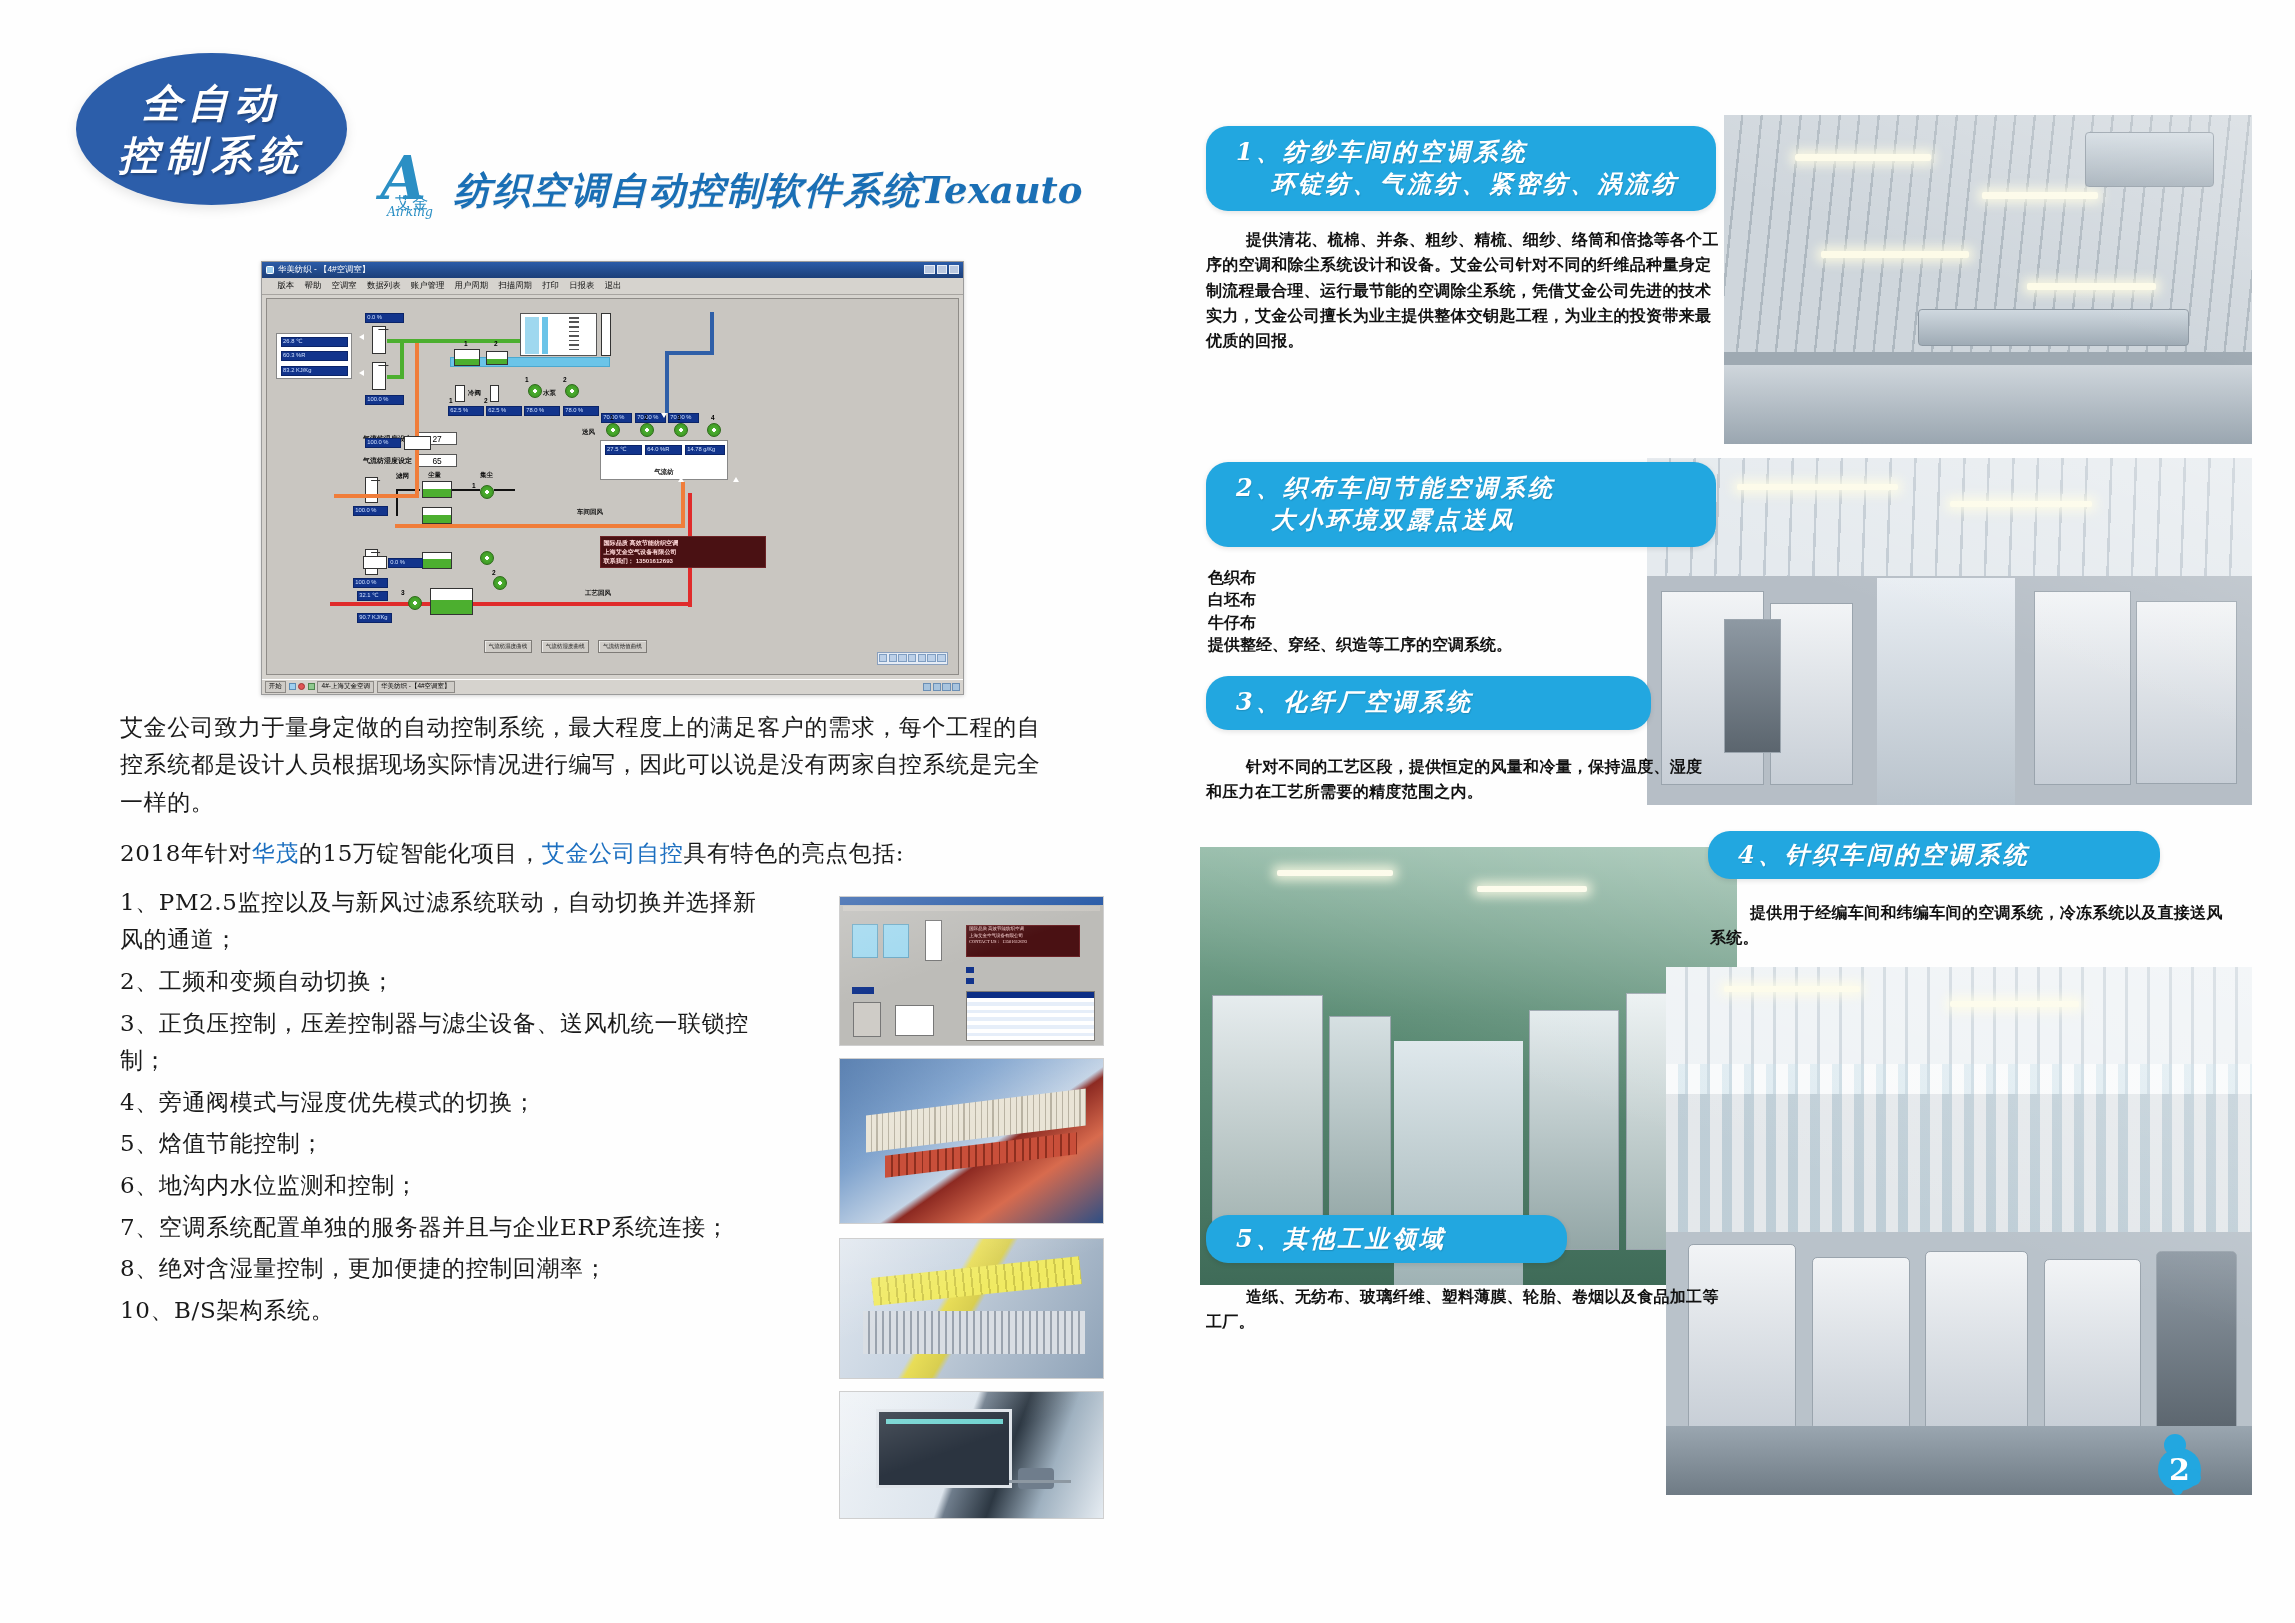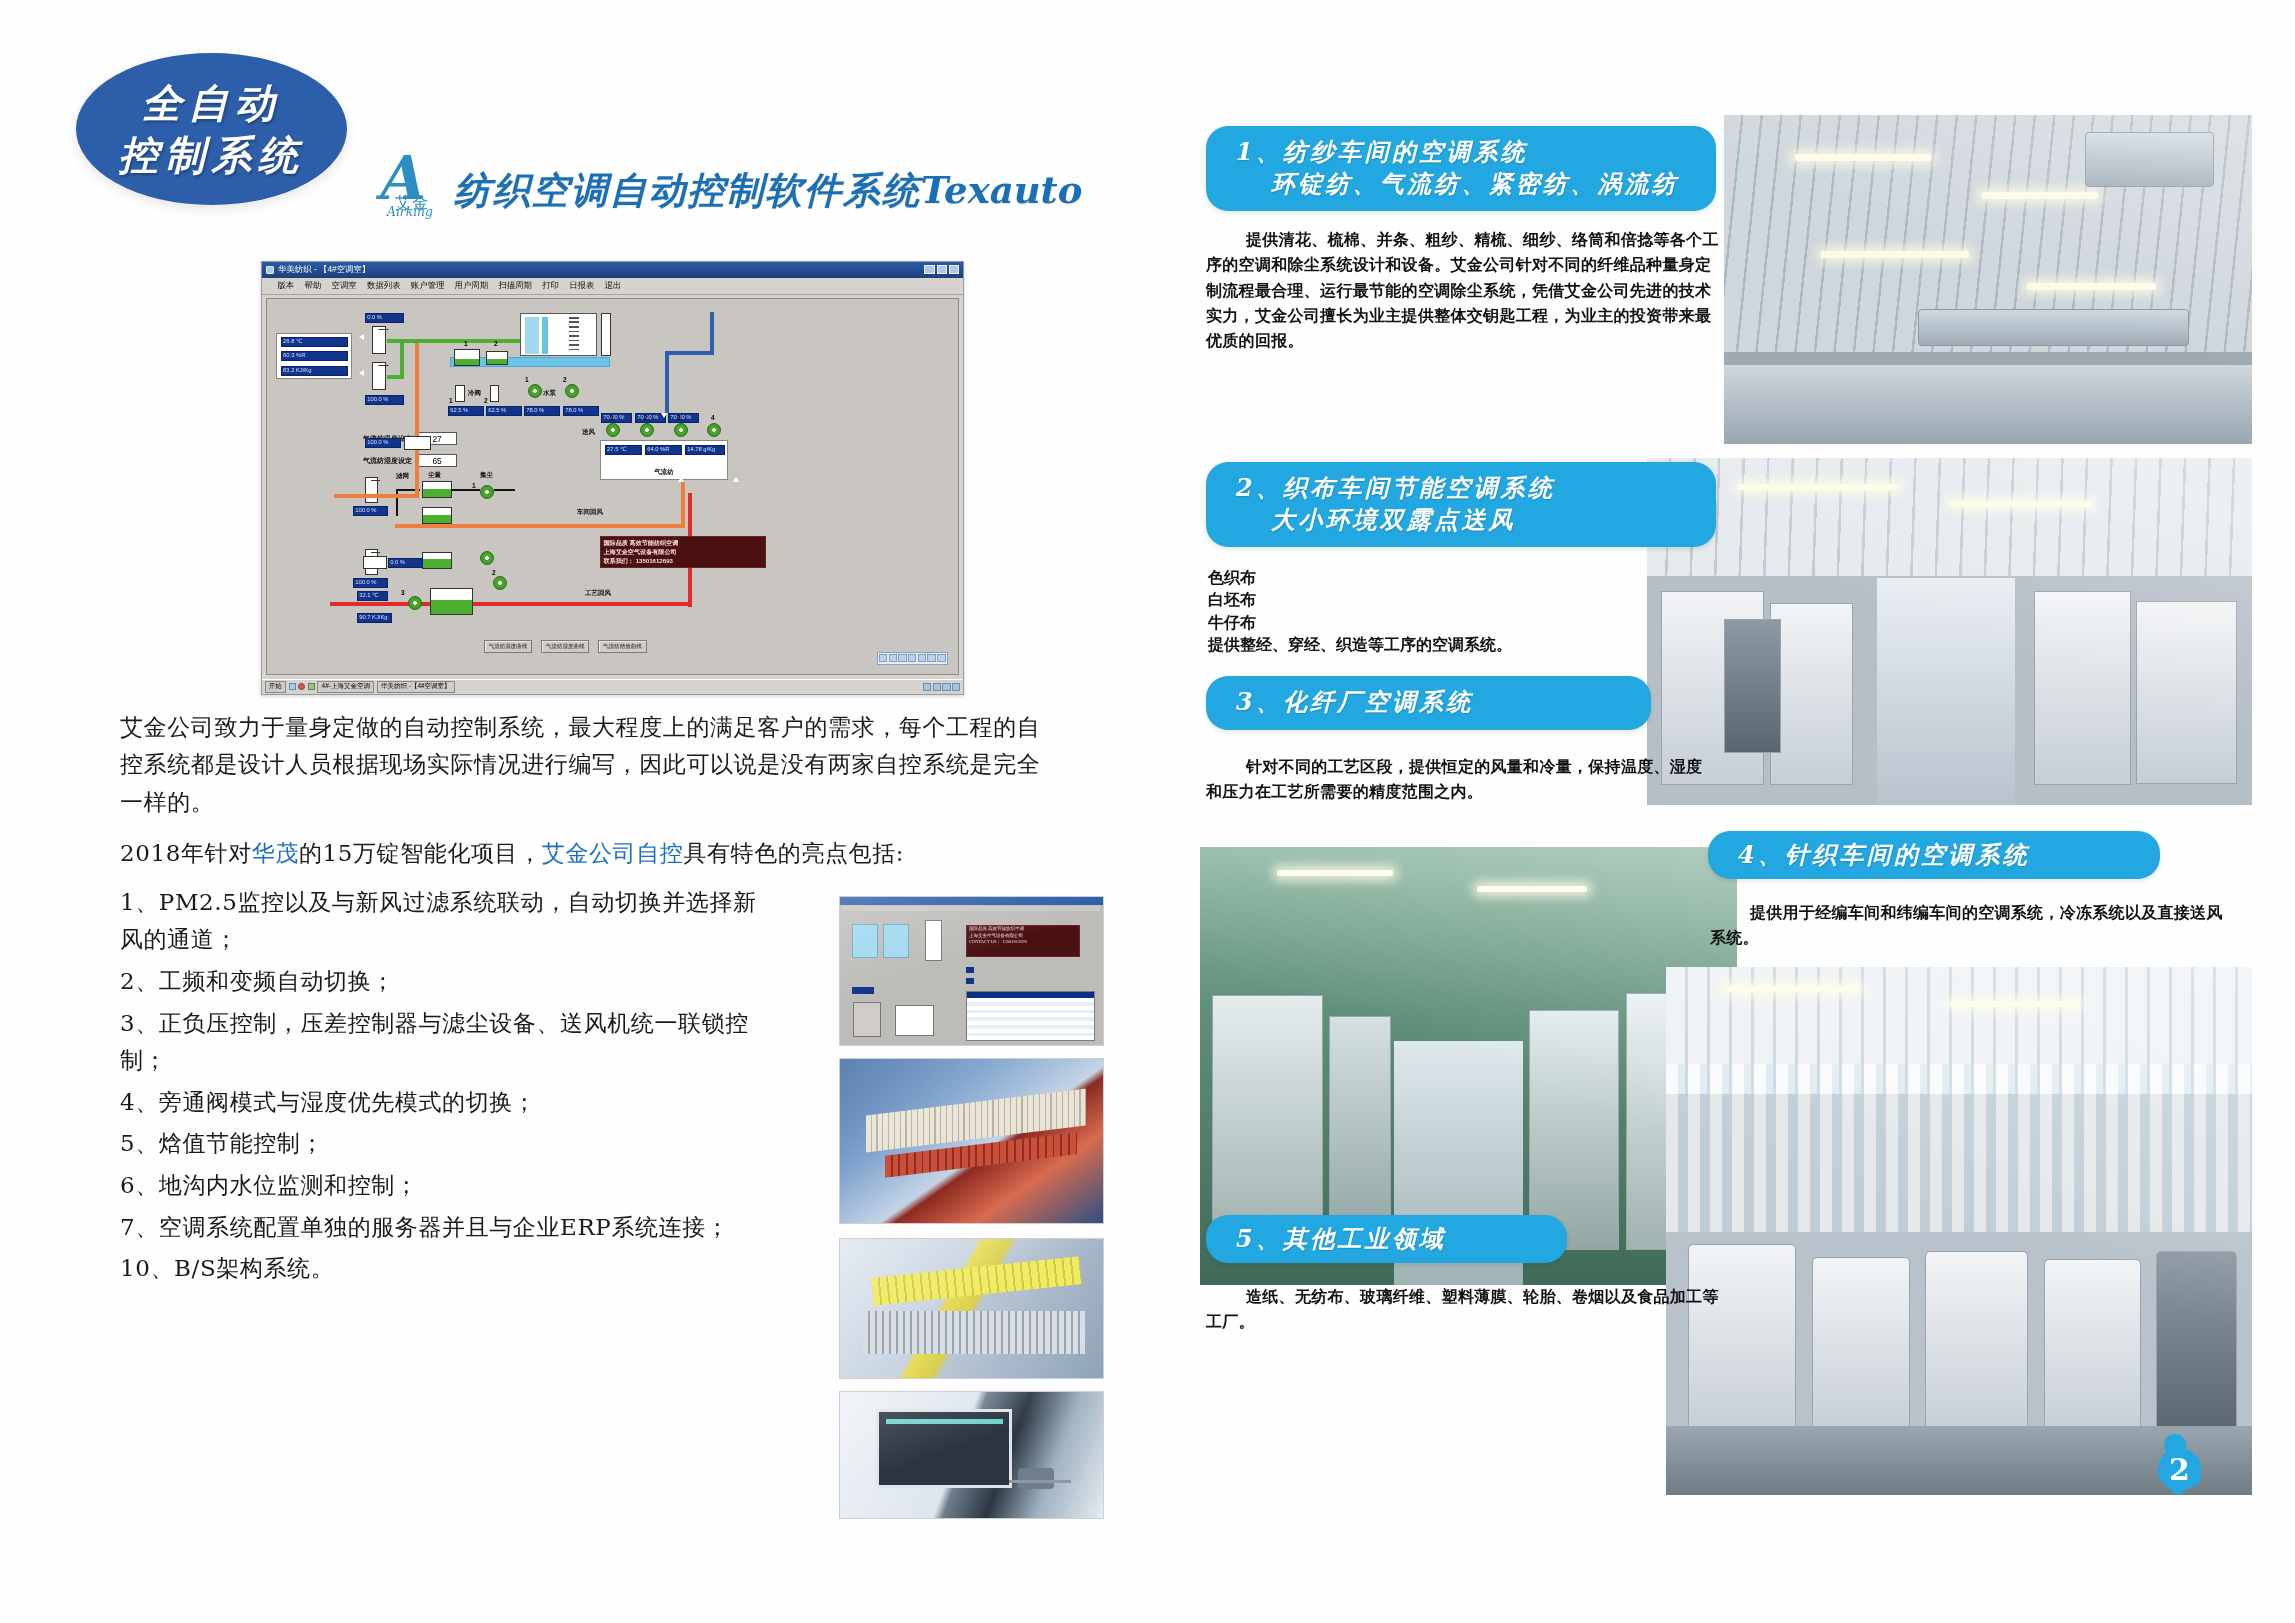"8、绝对含湿量控制，更加便捷的控制回潮率；" li { html: none -> <li>8、绝对含湿量控制，更加便捷的控制回潮率；</li> }
